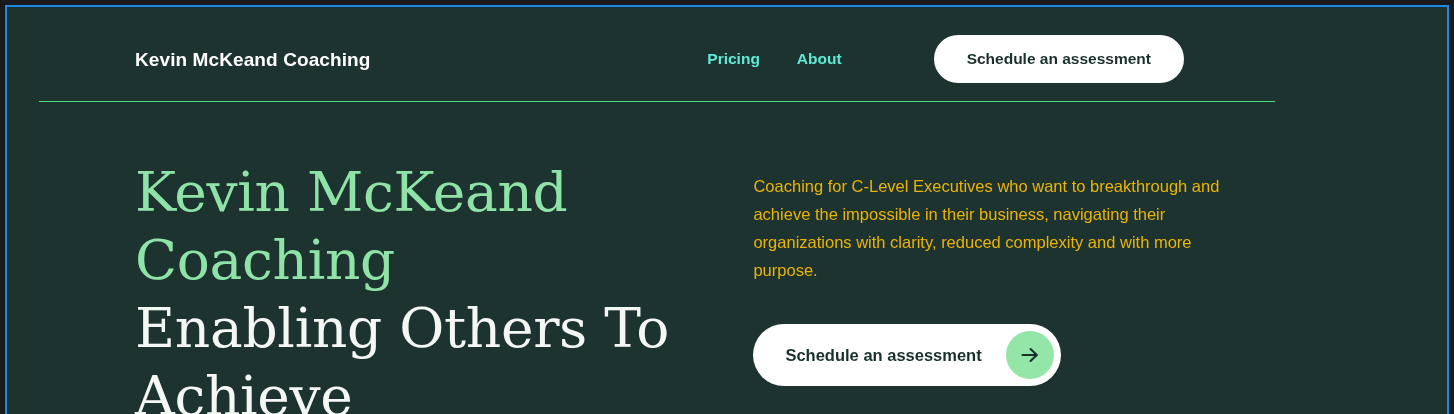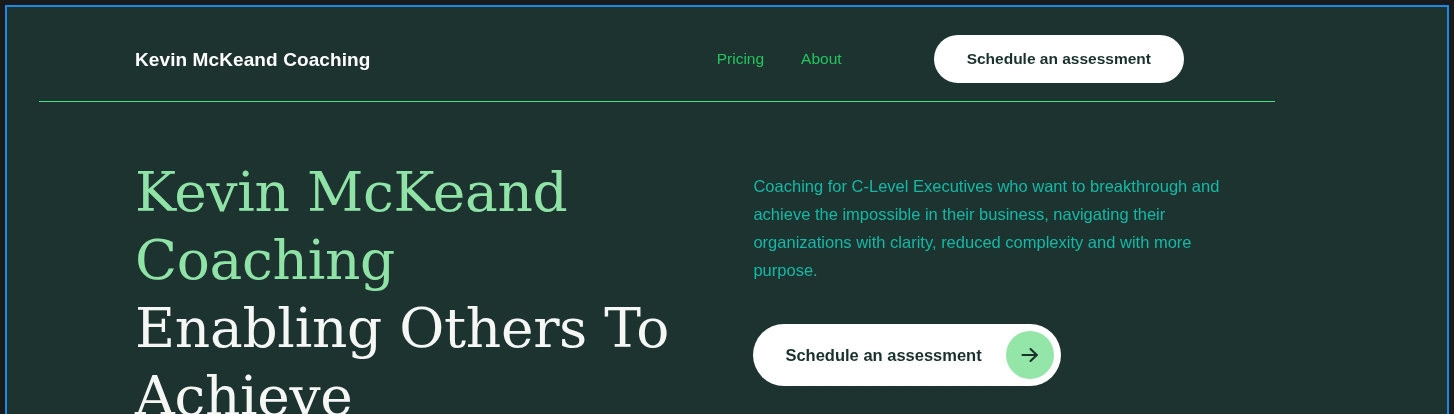"Pricing" .nav-link { color: #22c55e -> #5eead4; font-weight: none -> bold }
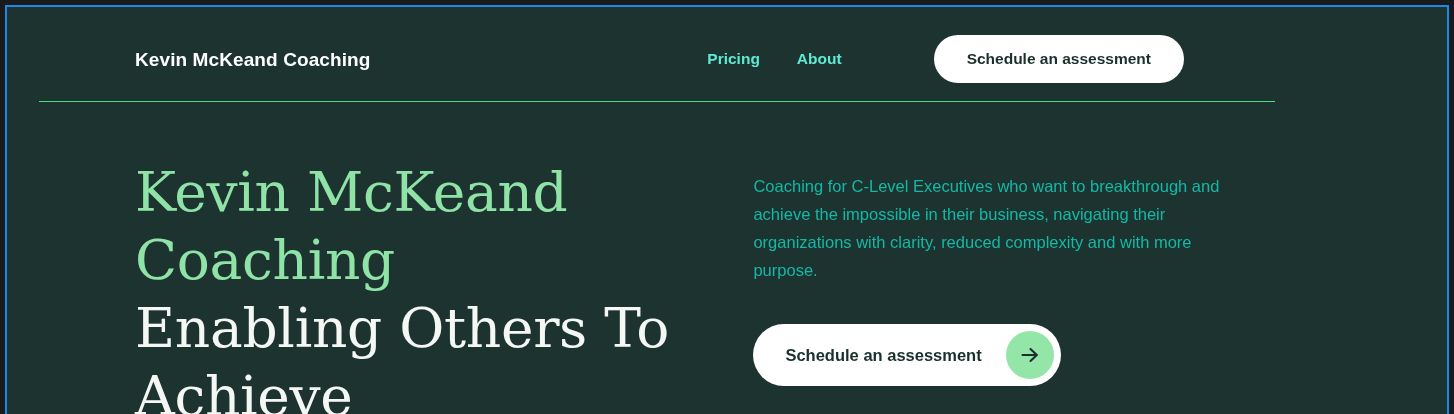"Coaching for C-Level Executives who" #hero-paragraph { color: #14b8a6 -> #eab308 }
